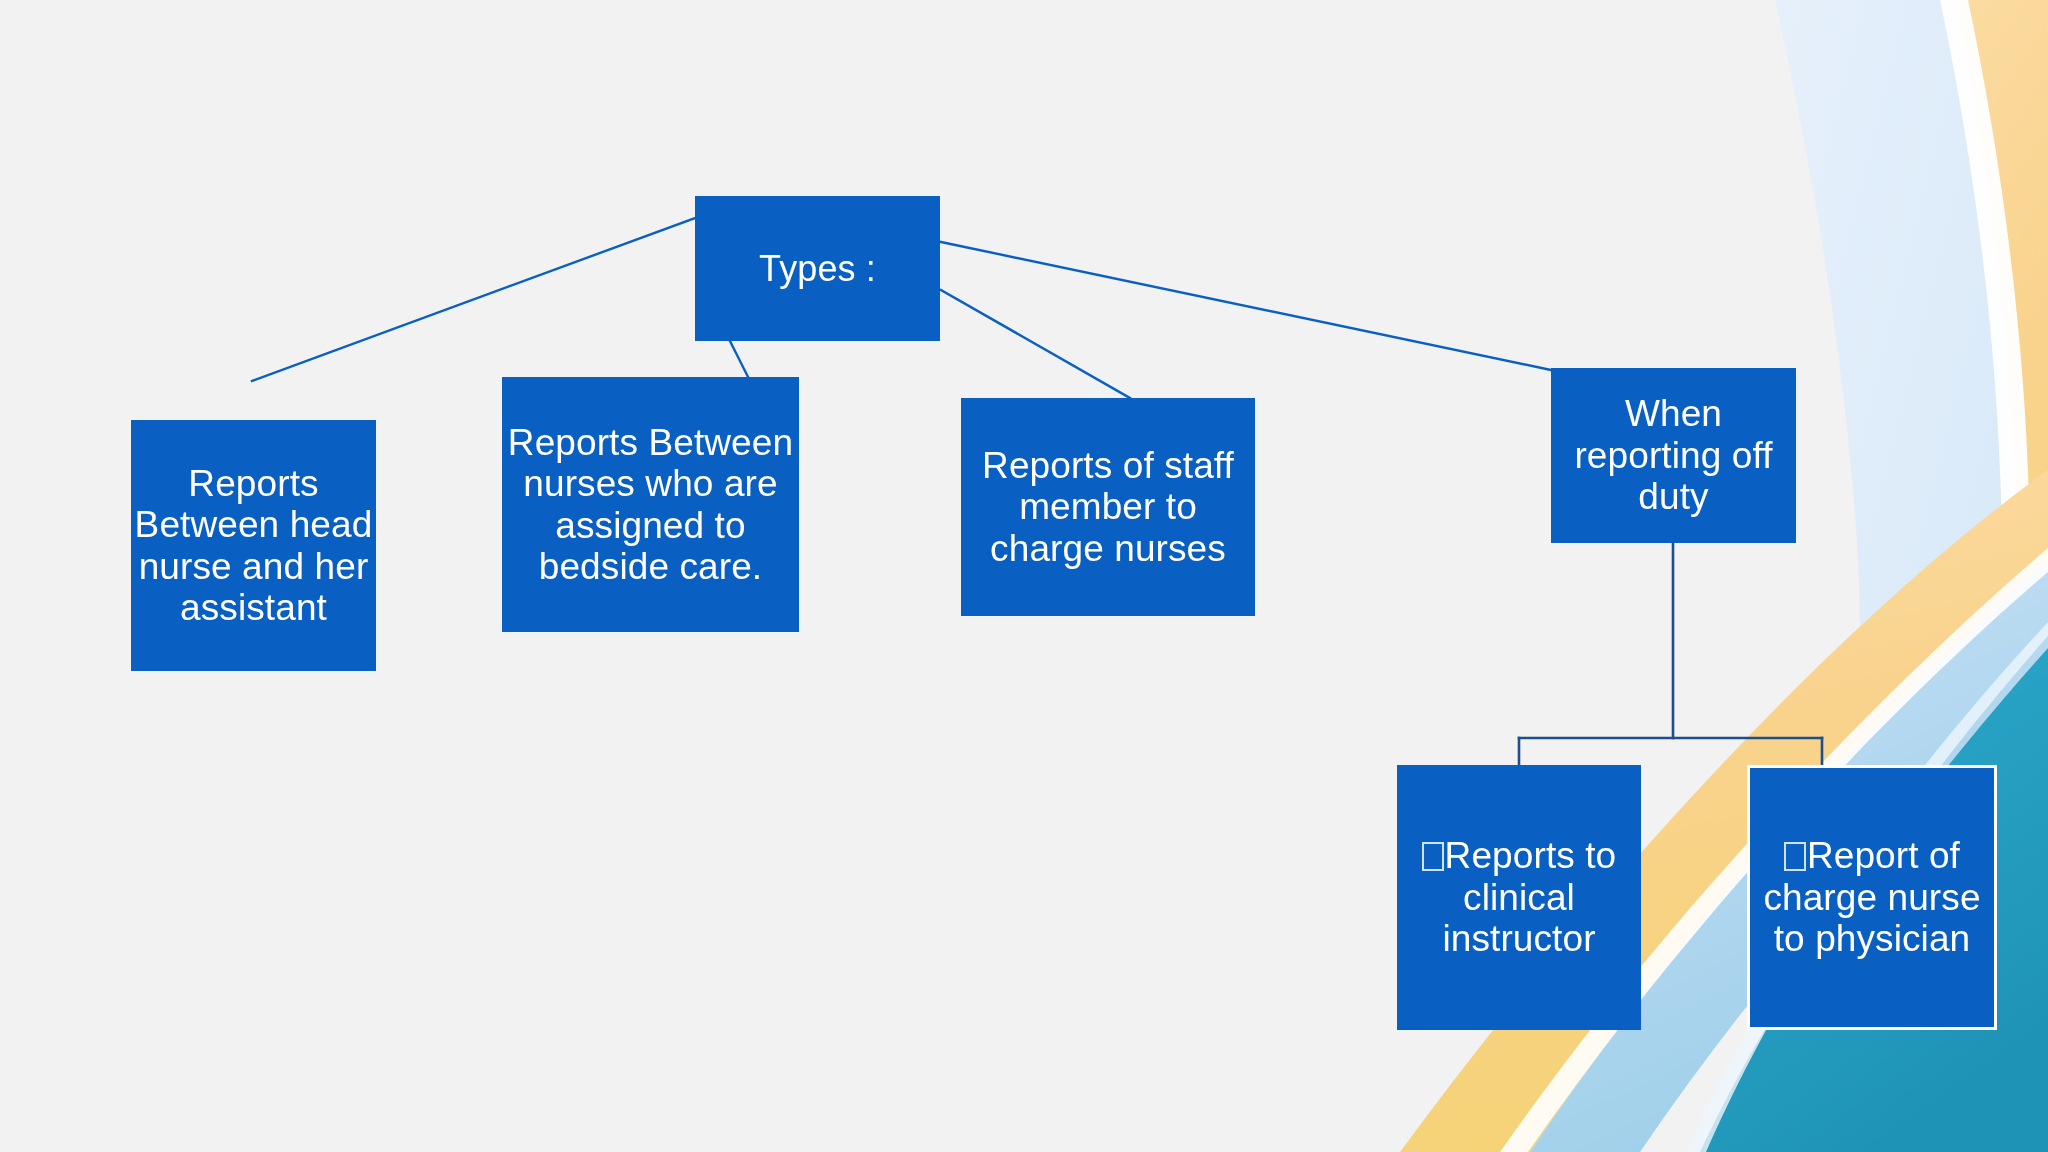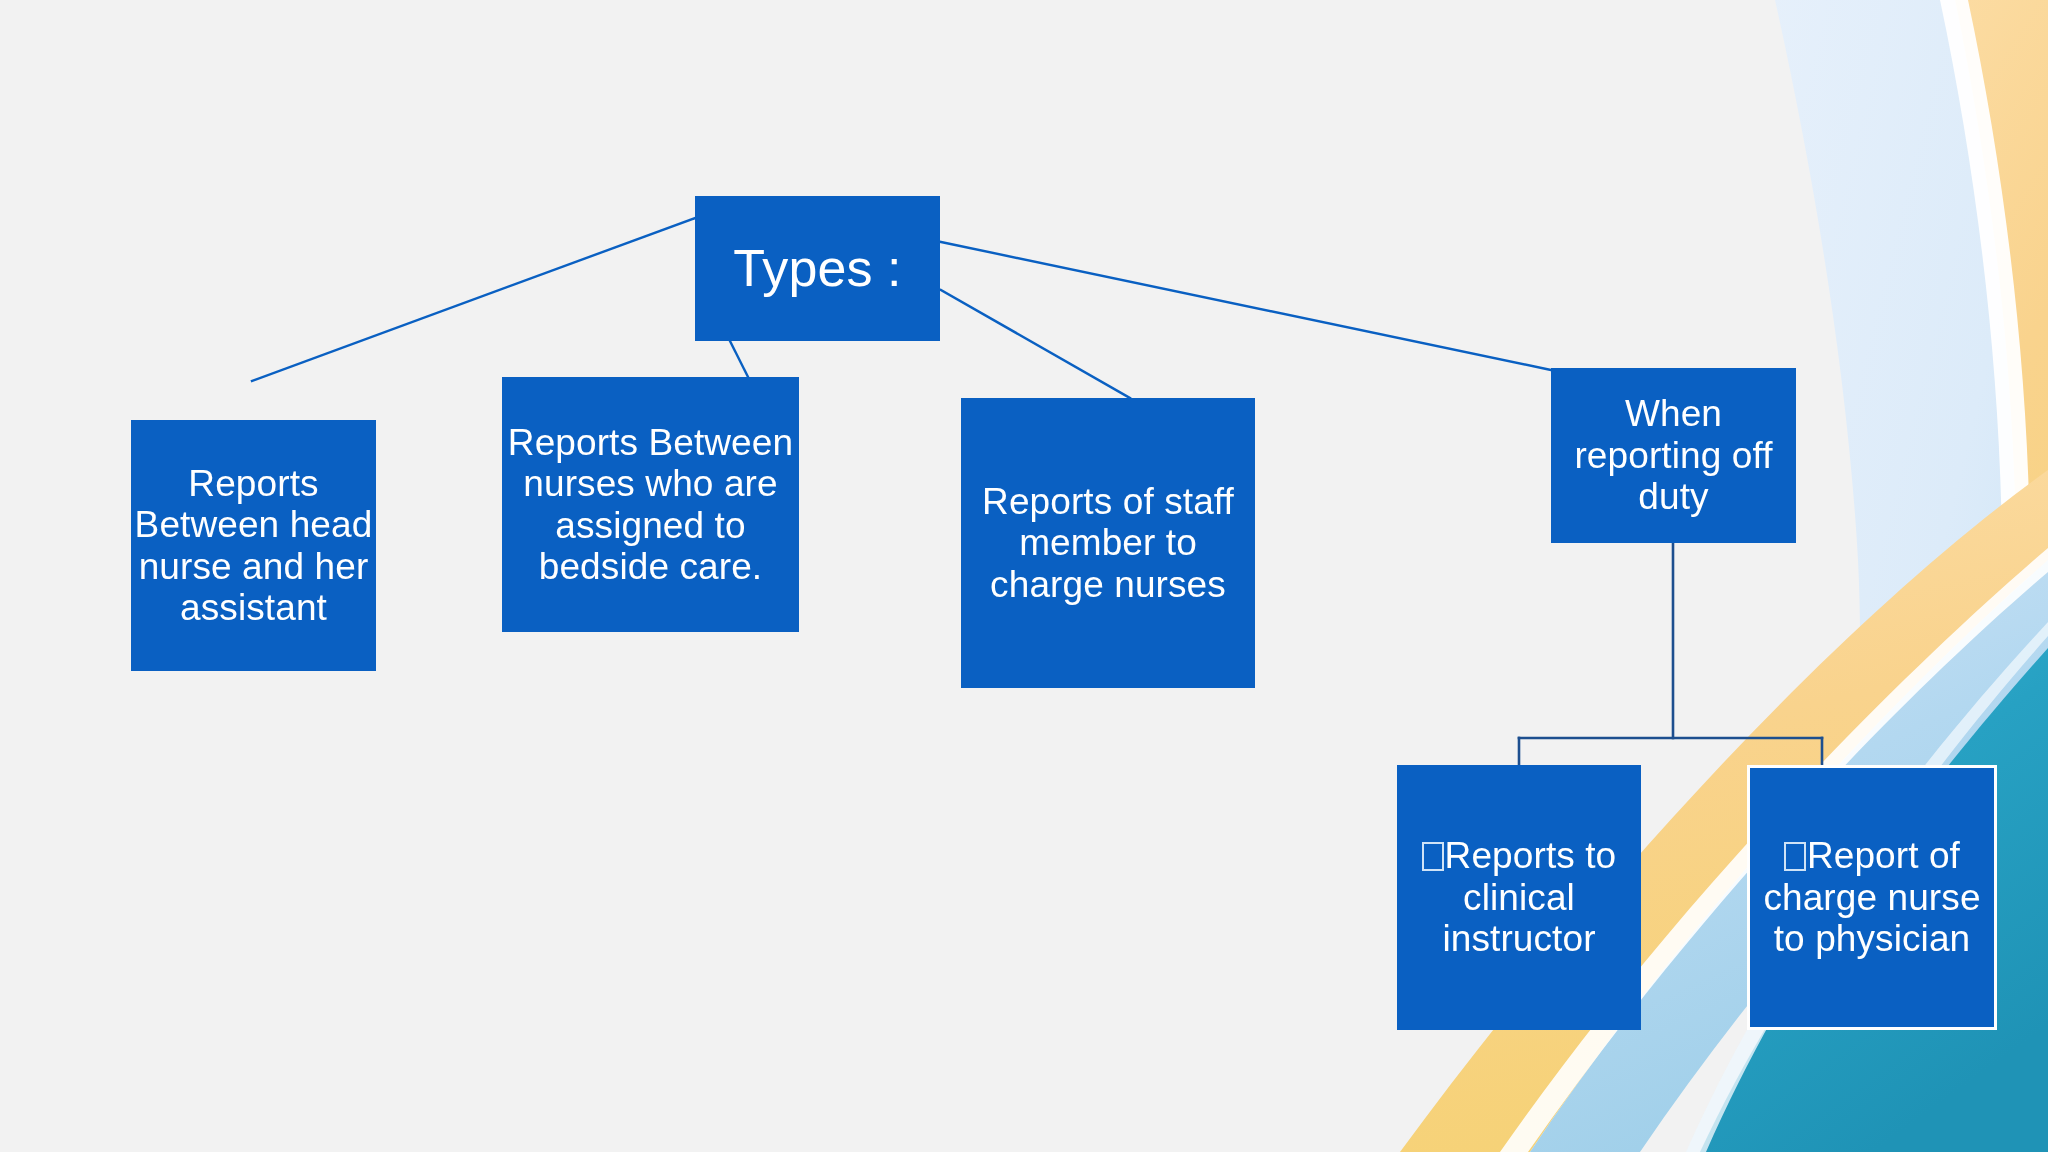"Types :" .node-title { font-size: 52px -> 36px }
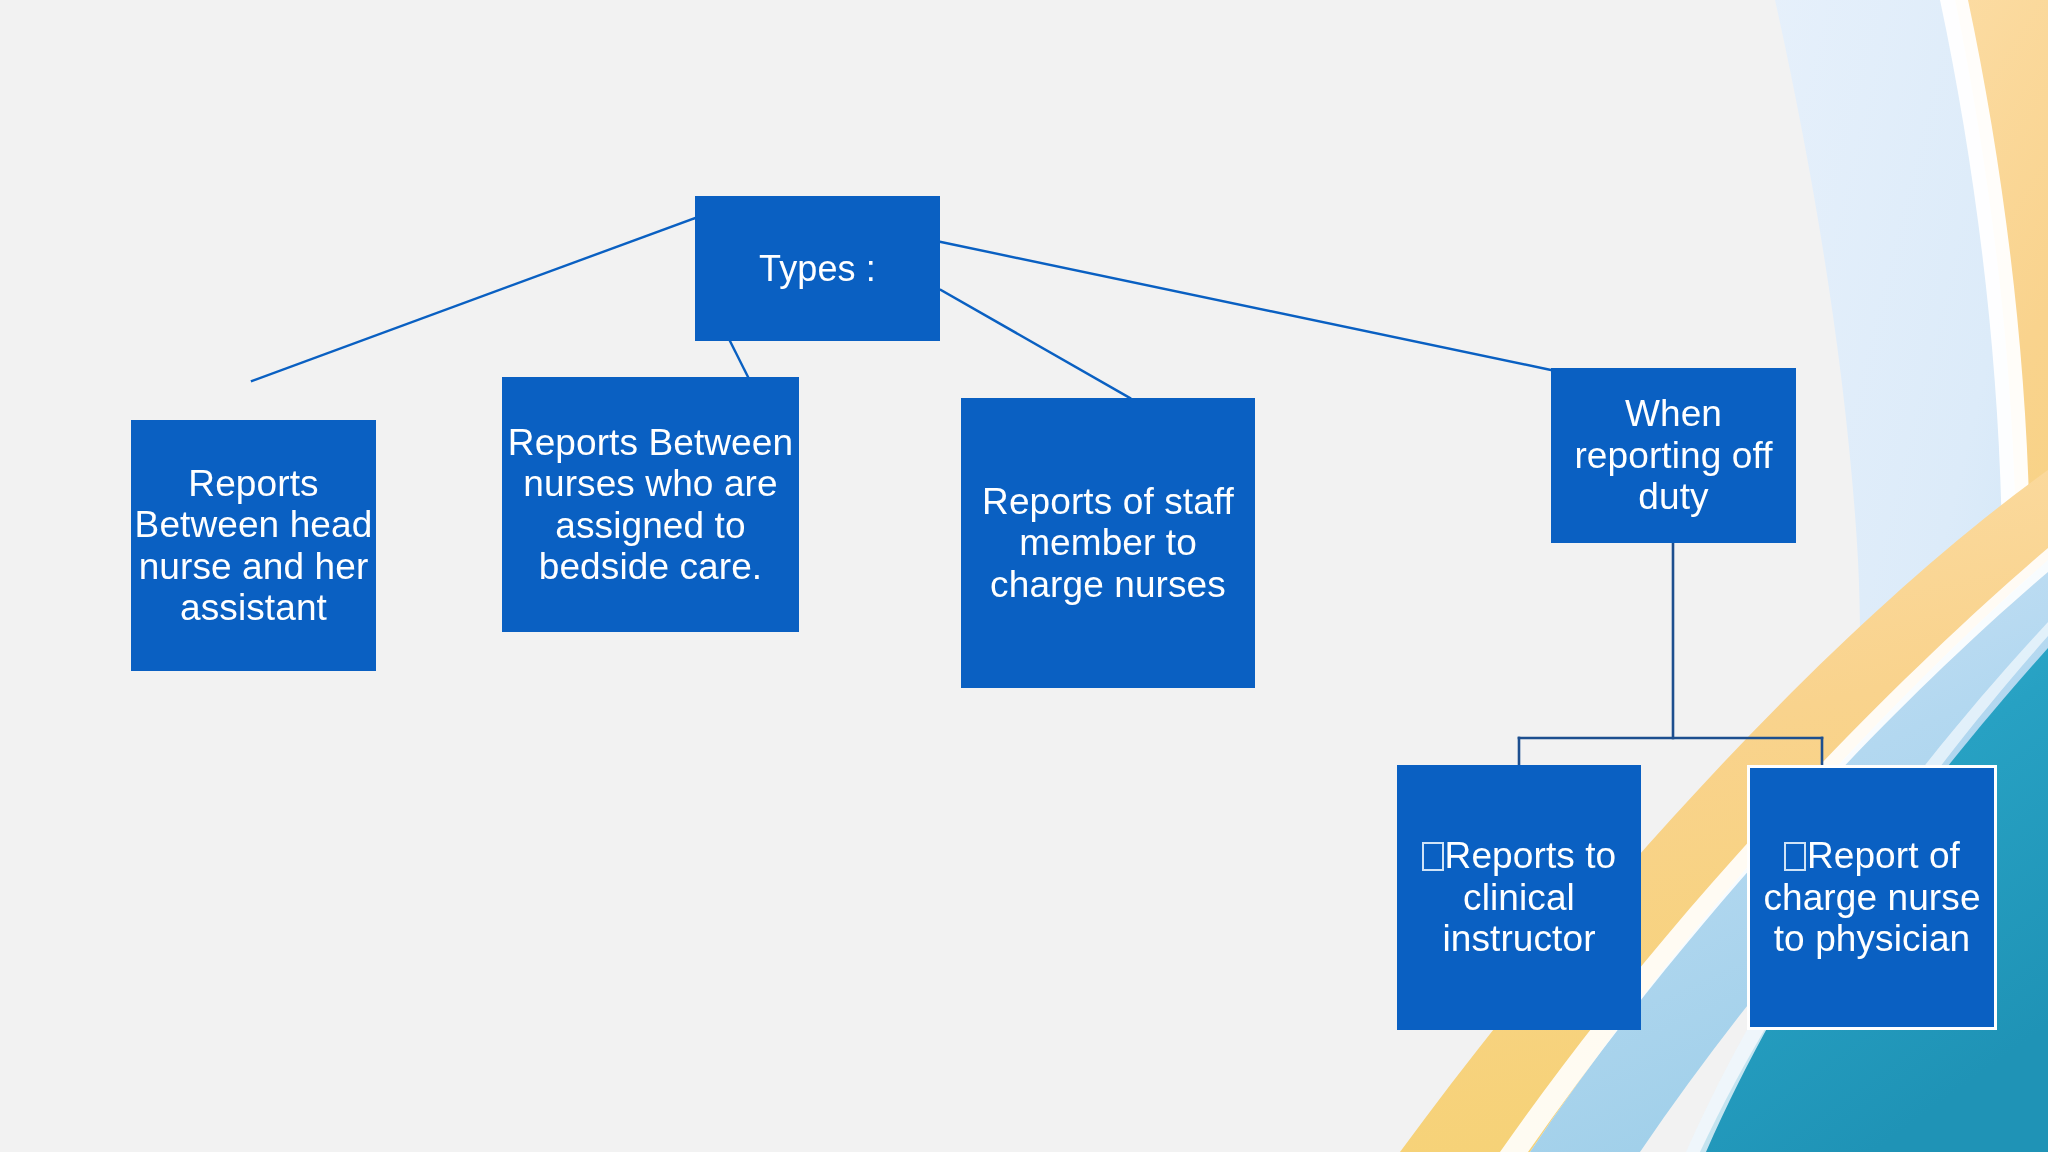"Reports of staff member to" div.node { height: 290px -> 218px }
